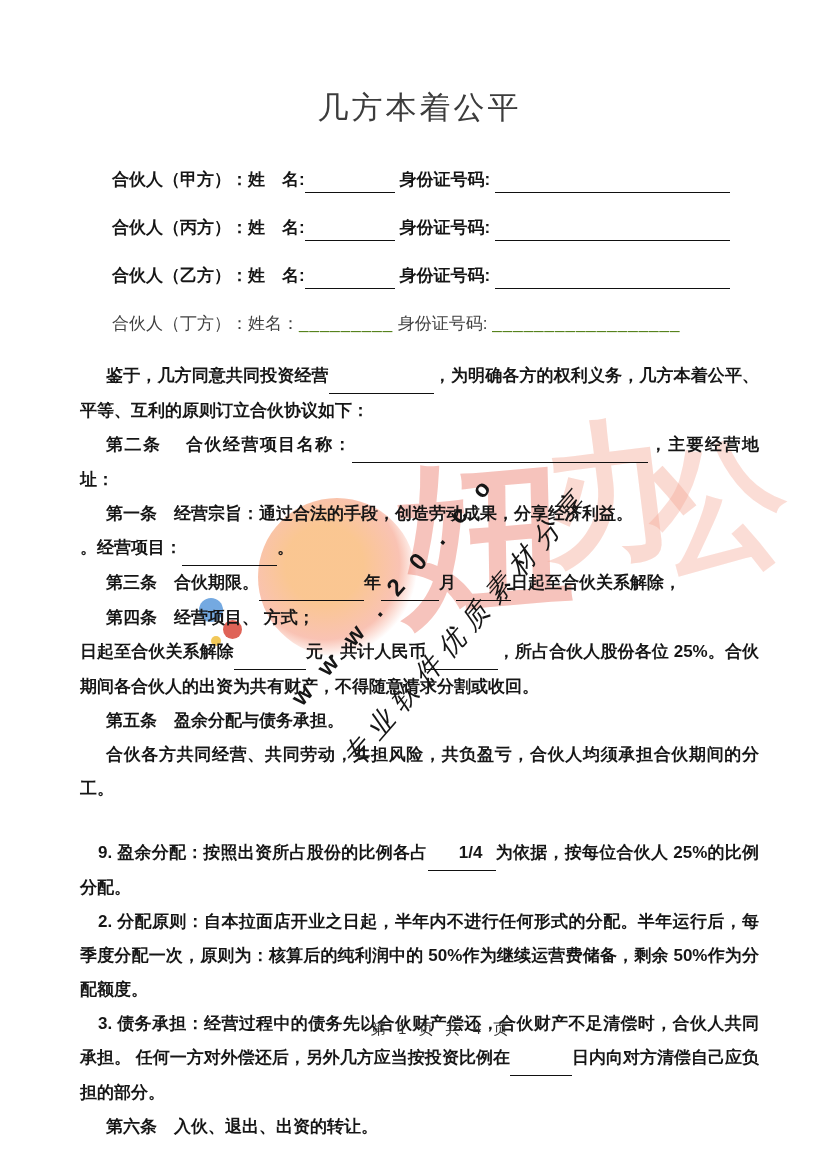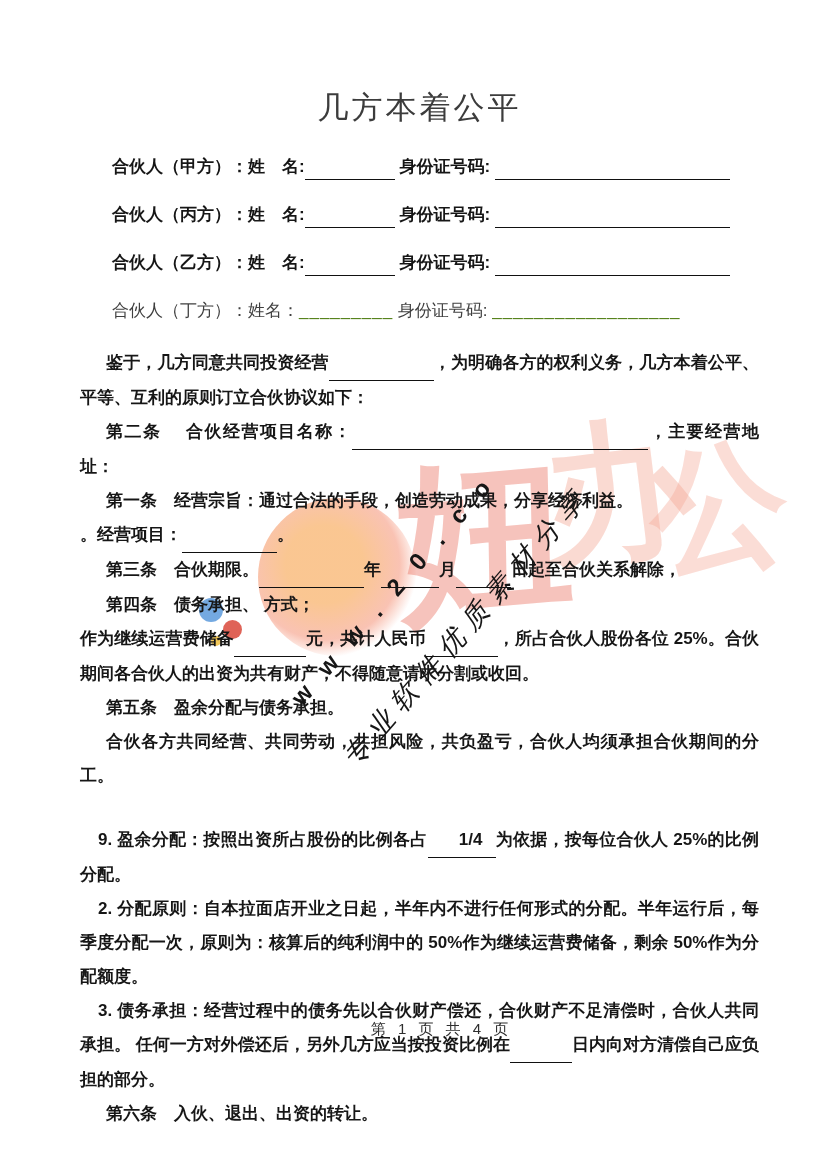"合伙人（甲方）：姓 名: 身份证号码:" .party-list { margin-top: 27px -> 40px }
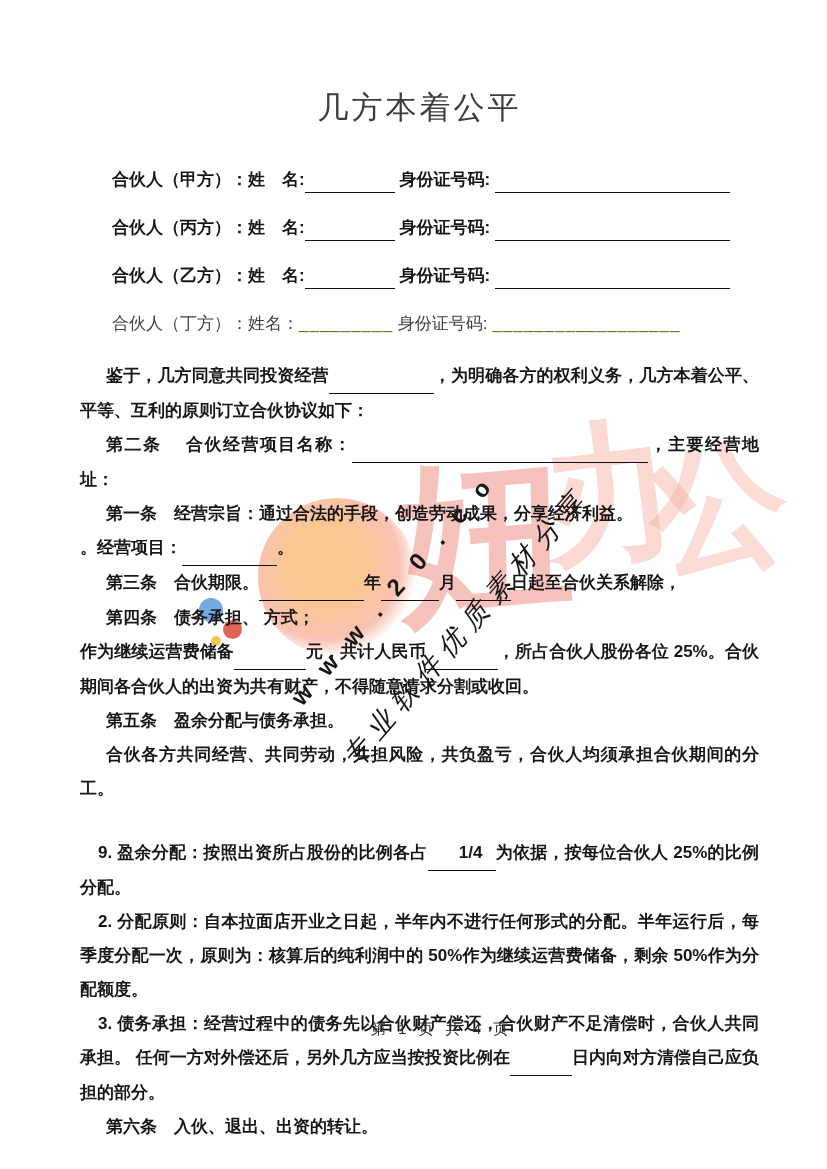"第四条 债务承担、 方式；" span { text: 债务承担 -> 经营项目 }
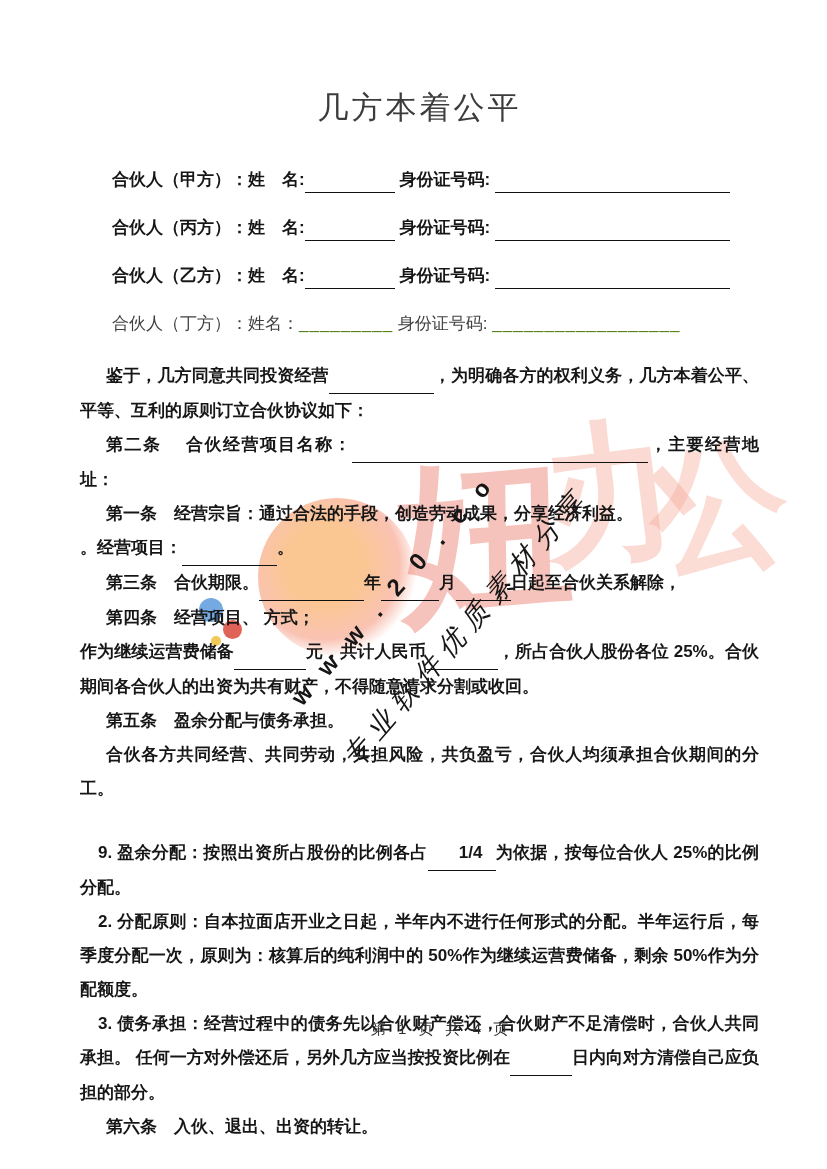"作为继续运营费储备" span { text: 作为继续运营费储备 -> 日起至合伙关系解除 }
